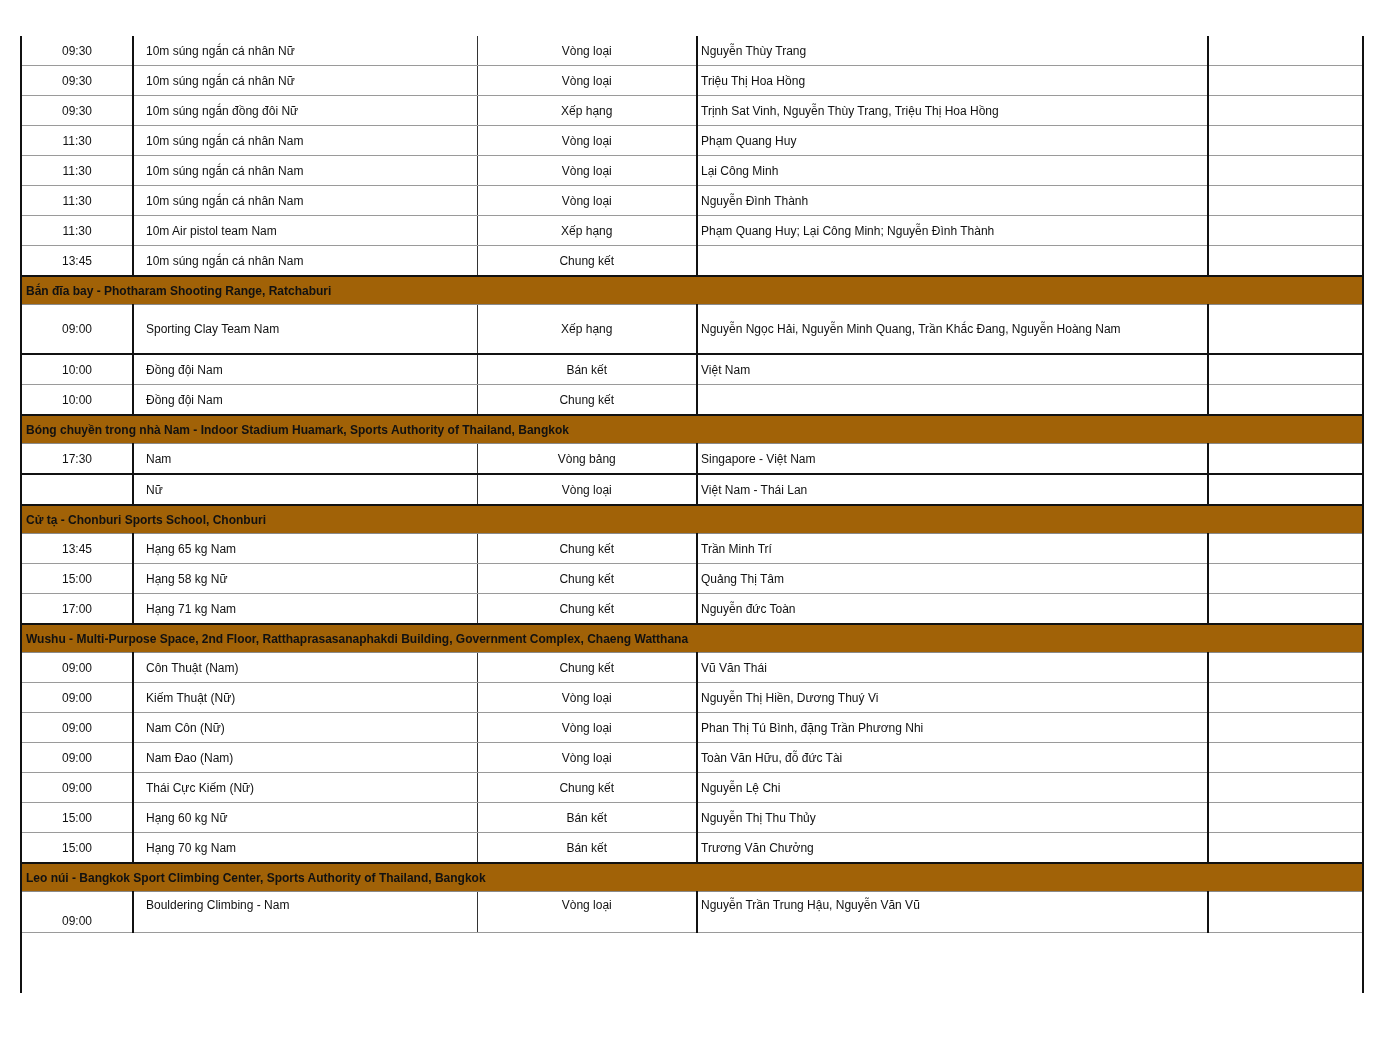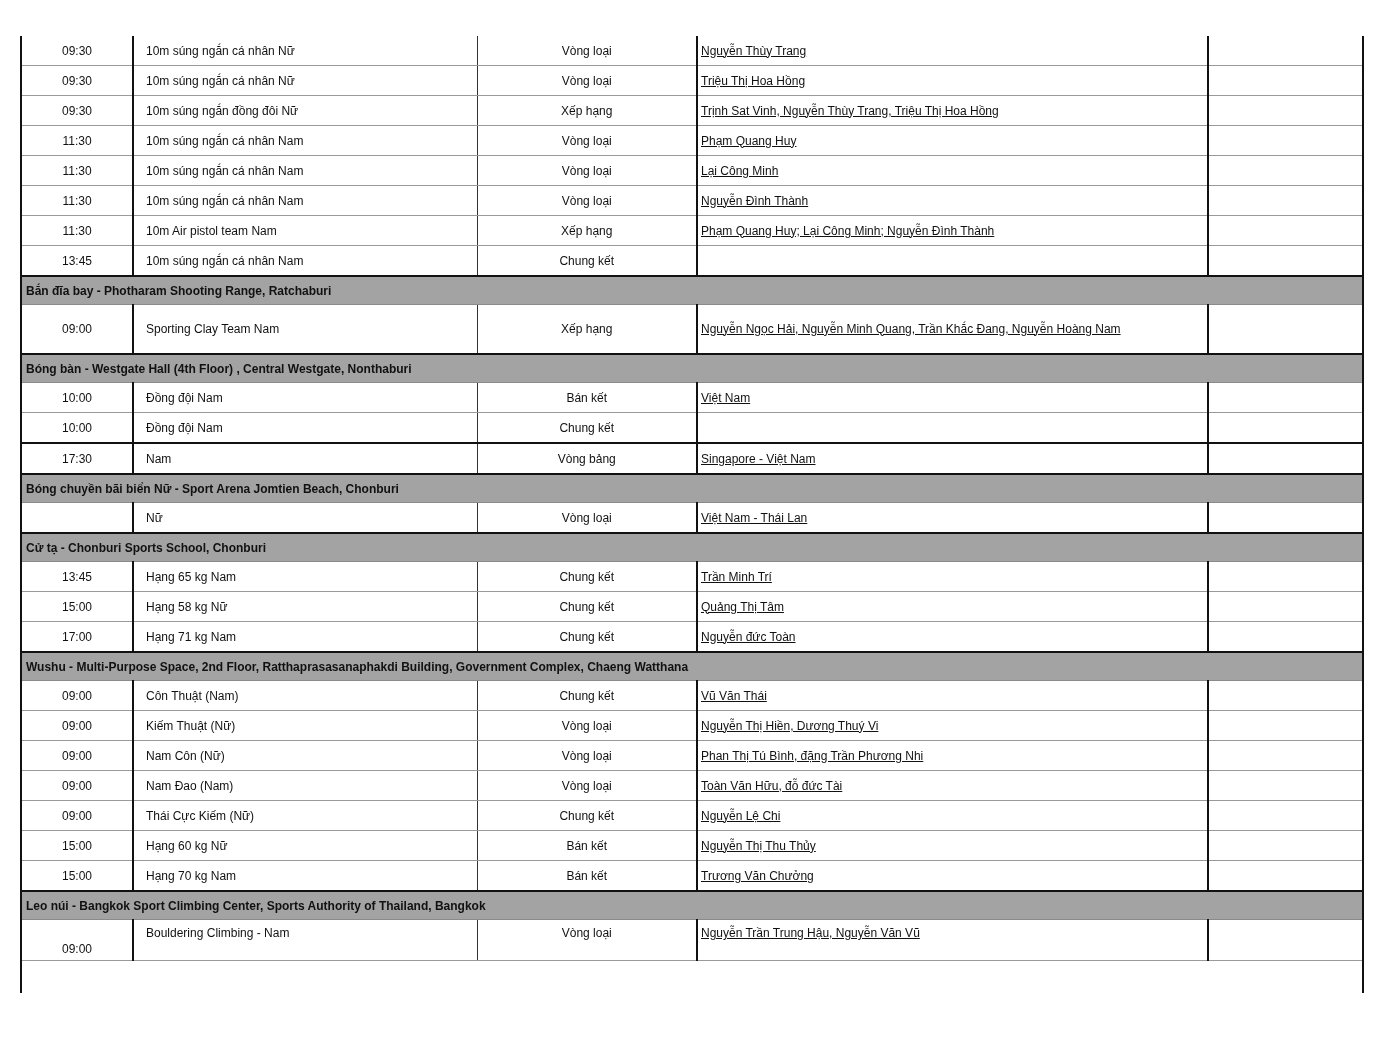"Nguyễn Thùy Trang" td.athletes { text-decoration: underline -> none }
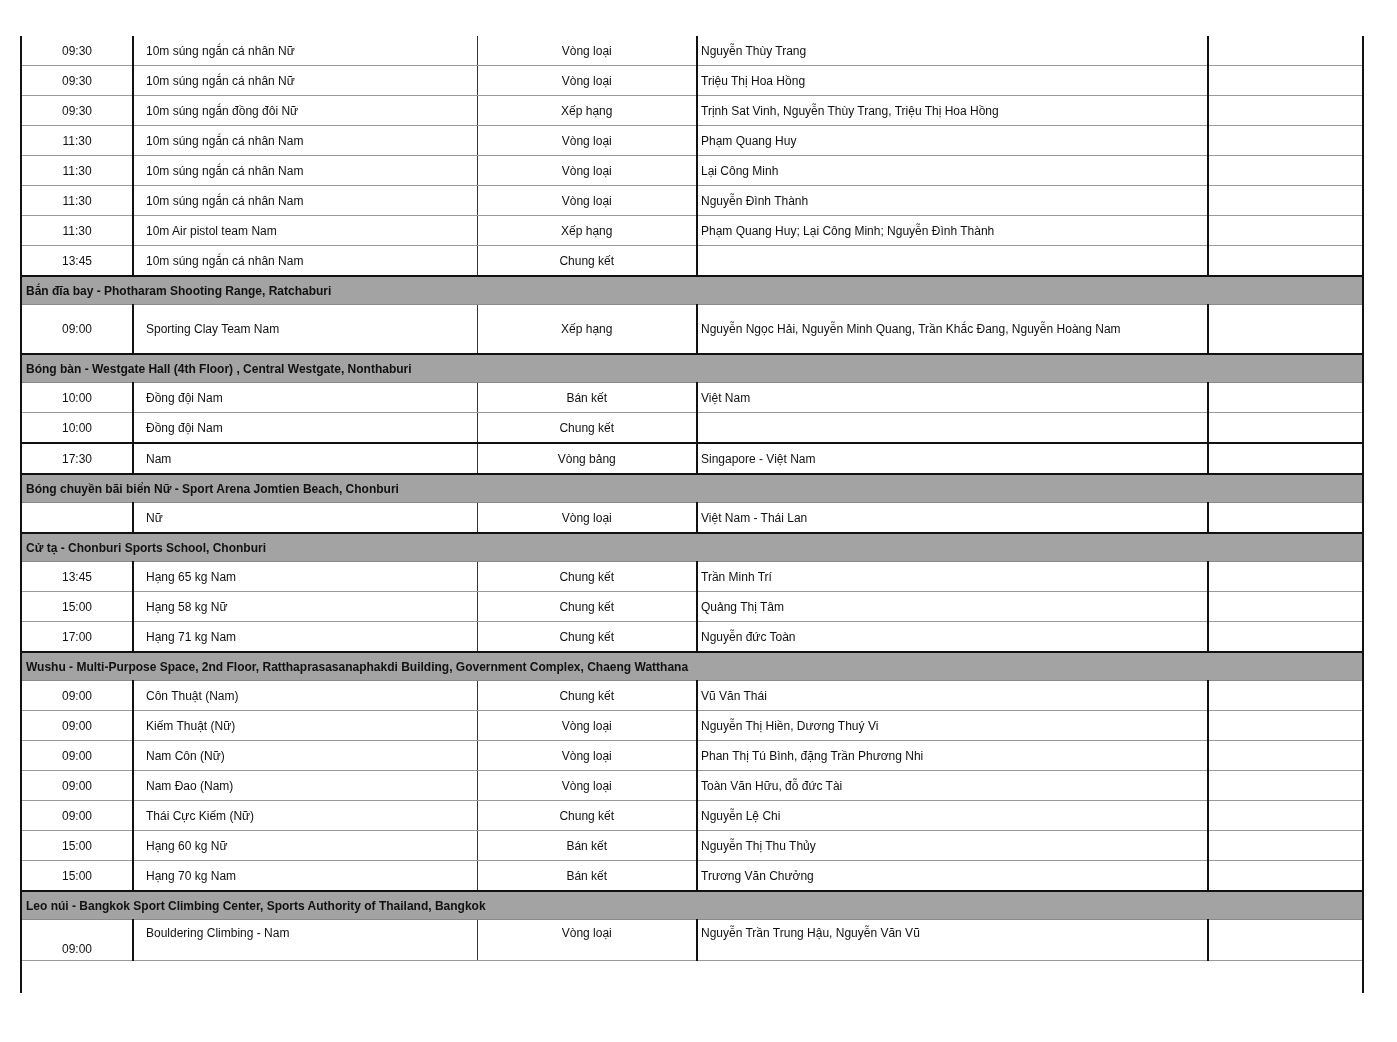"Bắn đĩa bay - Photharam" tr.section td { background: #a3a3a3 -> #a16207 }
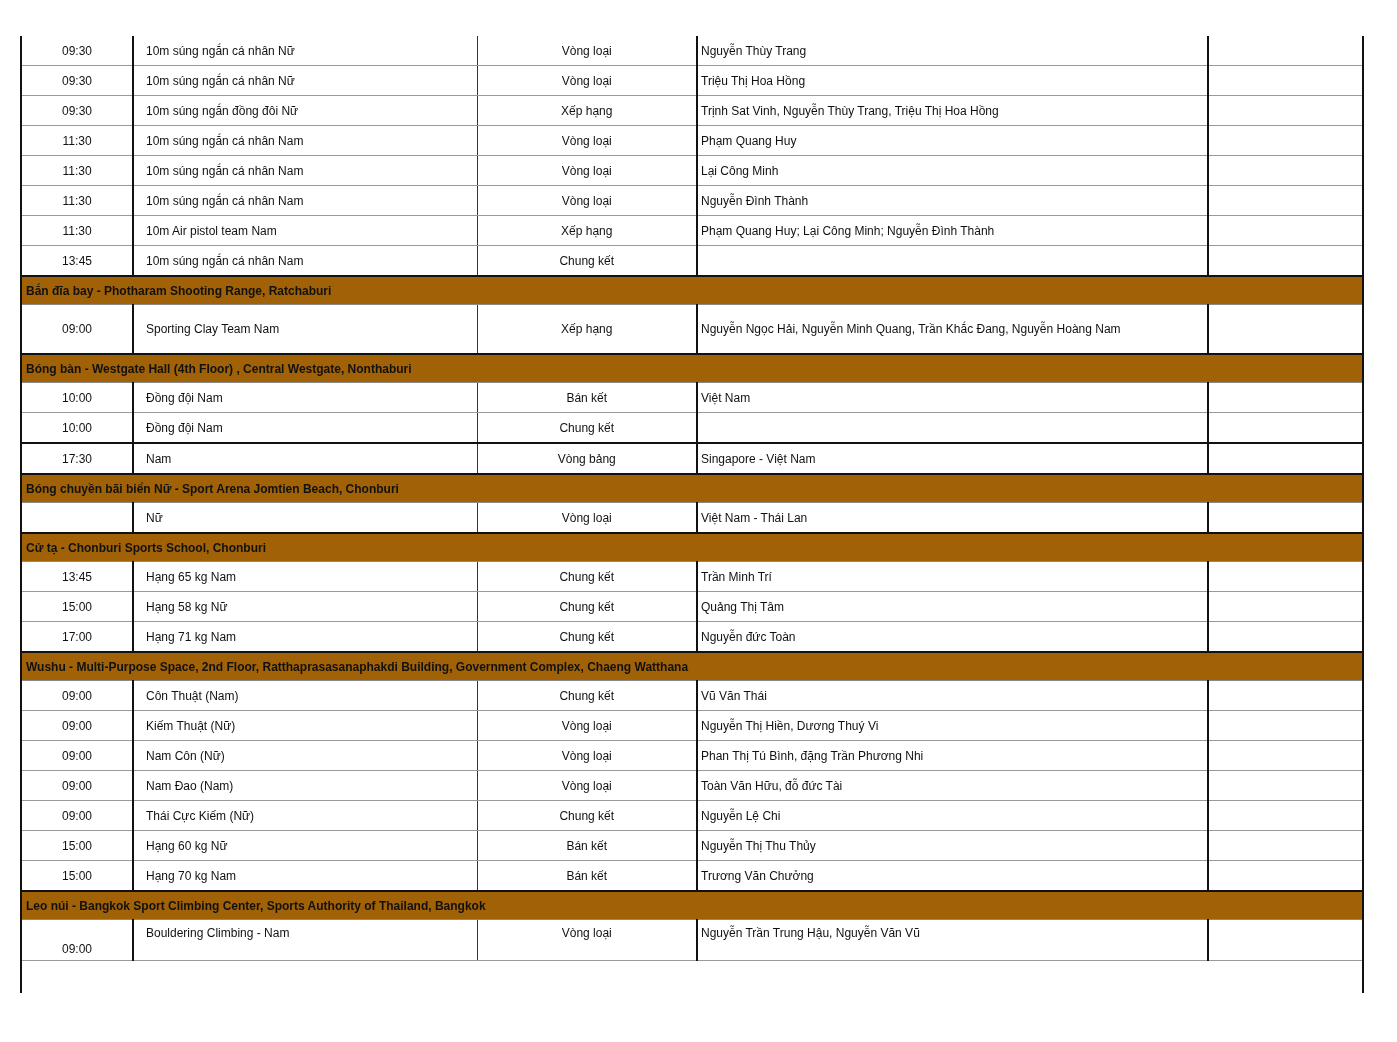"Bóng bàn - Westgate Hall" tr.section { html: <tr> <td>Bóng bàn - Westgate Hall (4th Floor) , Central Westgate, Nonthaburi</td> </tr> -> none }
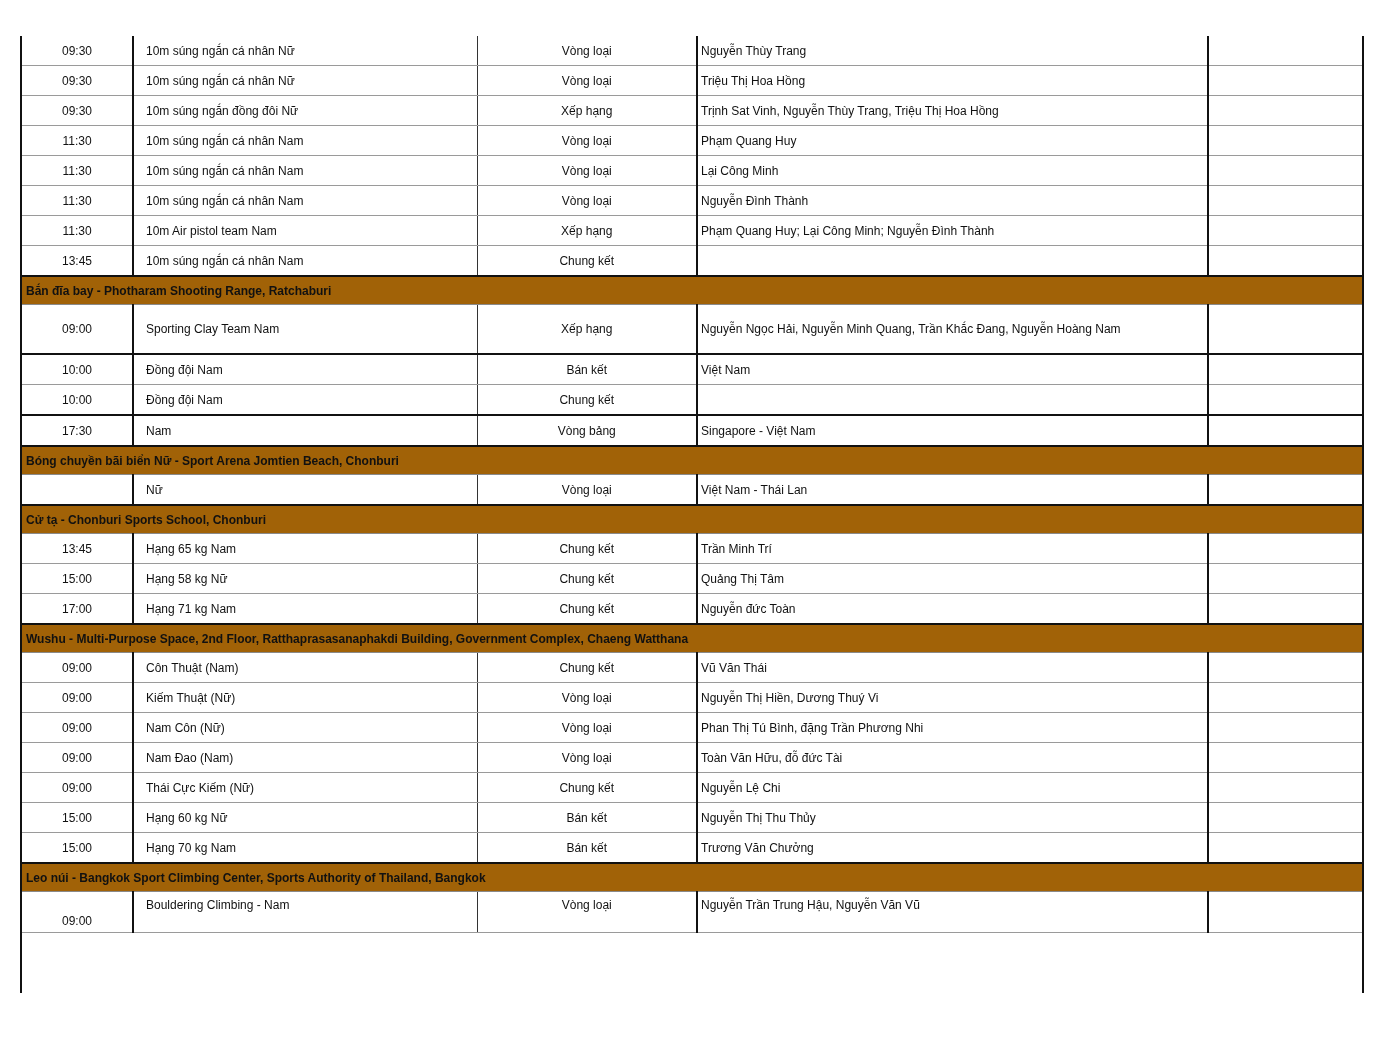"Bóng chuyền trong nhà Nam" tr.section { html: none -> <tr> <td>Bóng chuyền trong nhà Nam - Indoor Stadium Huamark, Sports Authority of Thailand, Bangkok</td> </tr> }
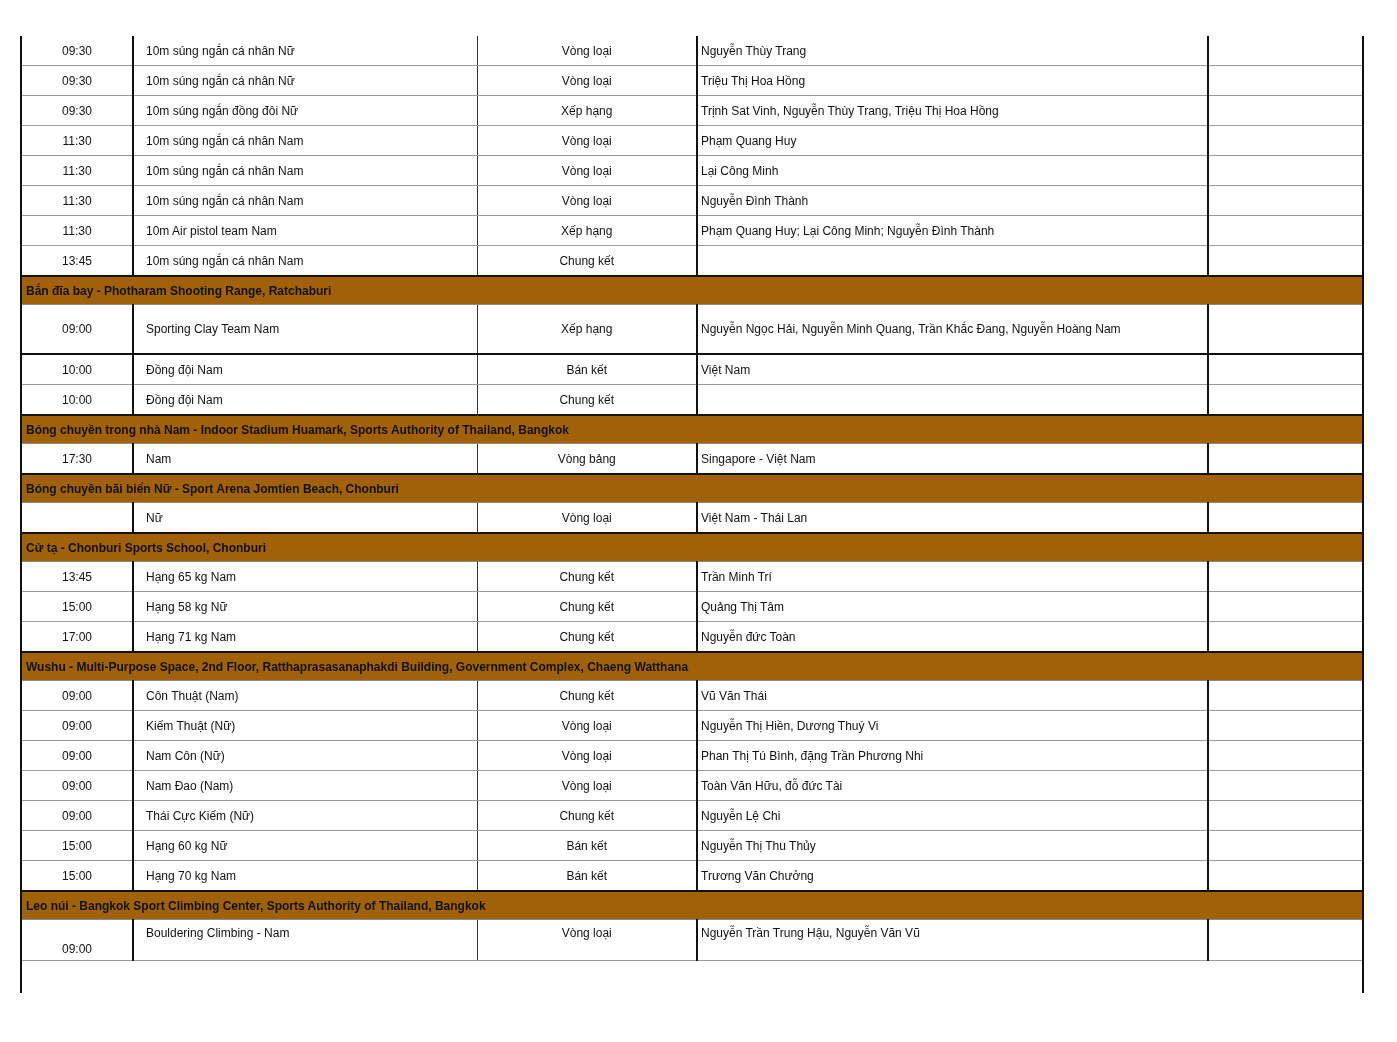"Bóng chuyền bãi biển Nữ" tr.section { html: <tr> <td>Bóng chuyền bãi biển Nữ - Sport Arena Jomtien Beach, Chonburi</td> </tr> -> none }
